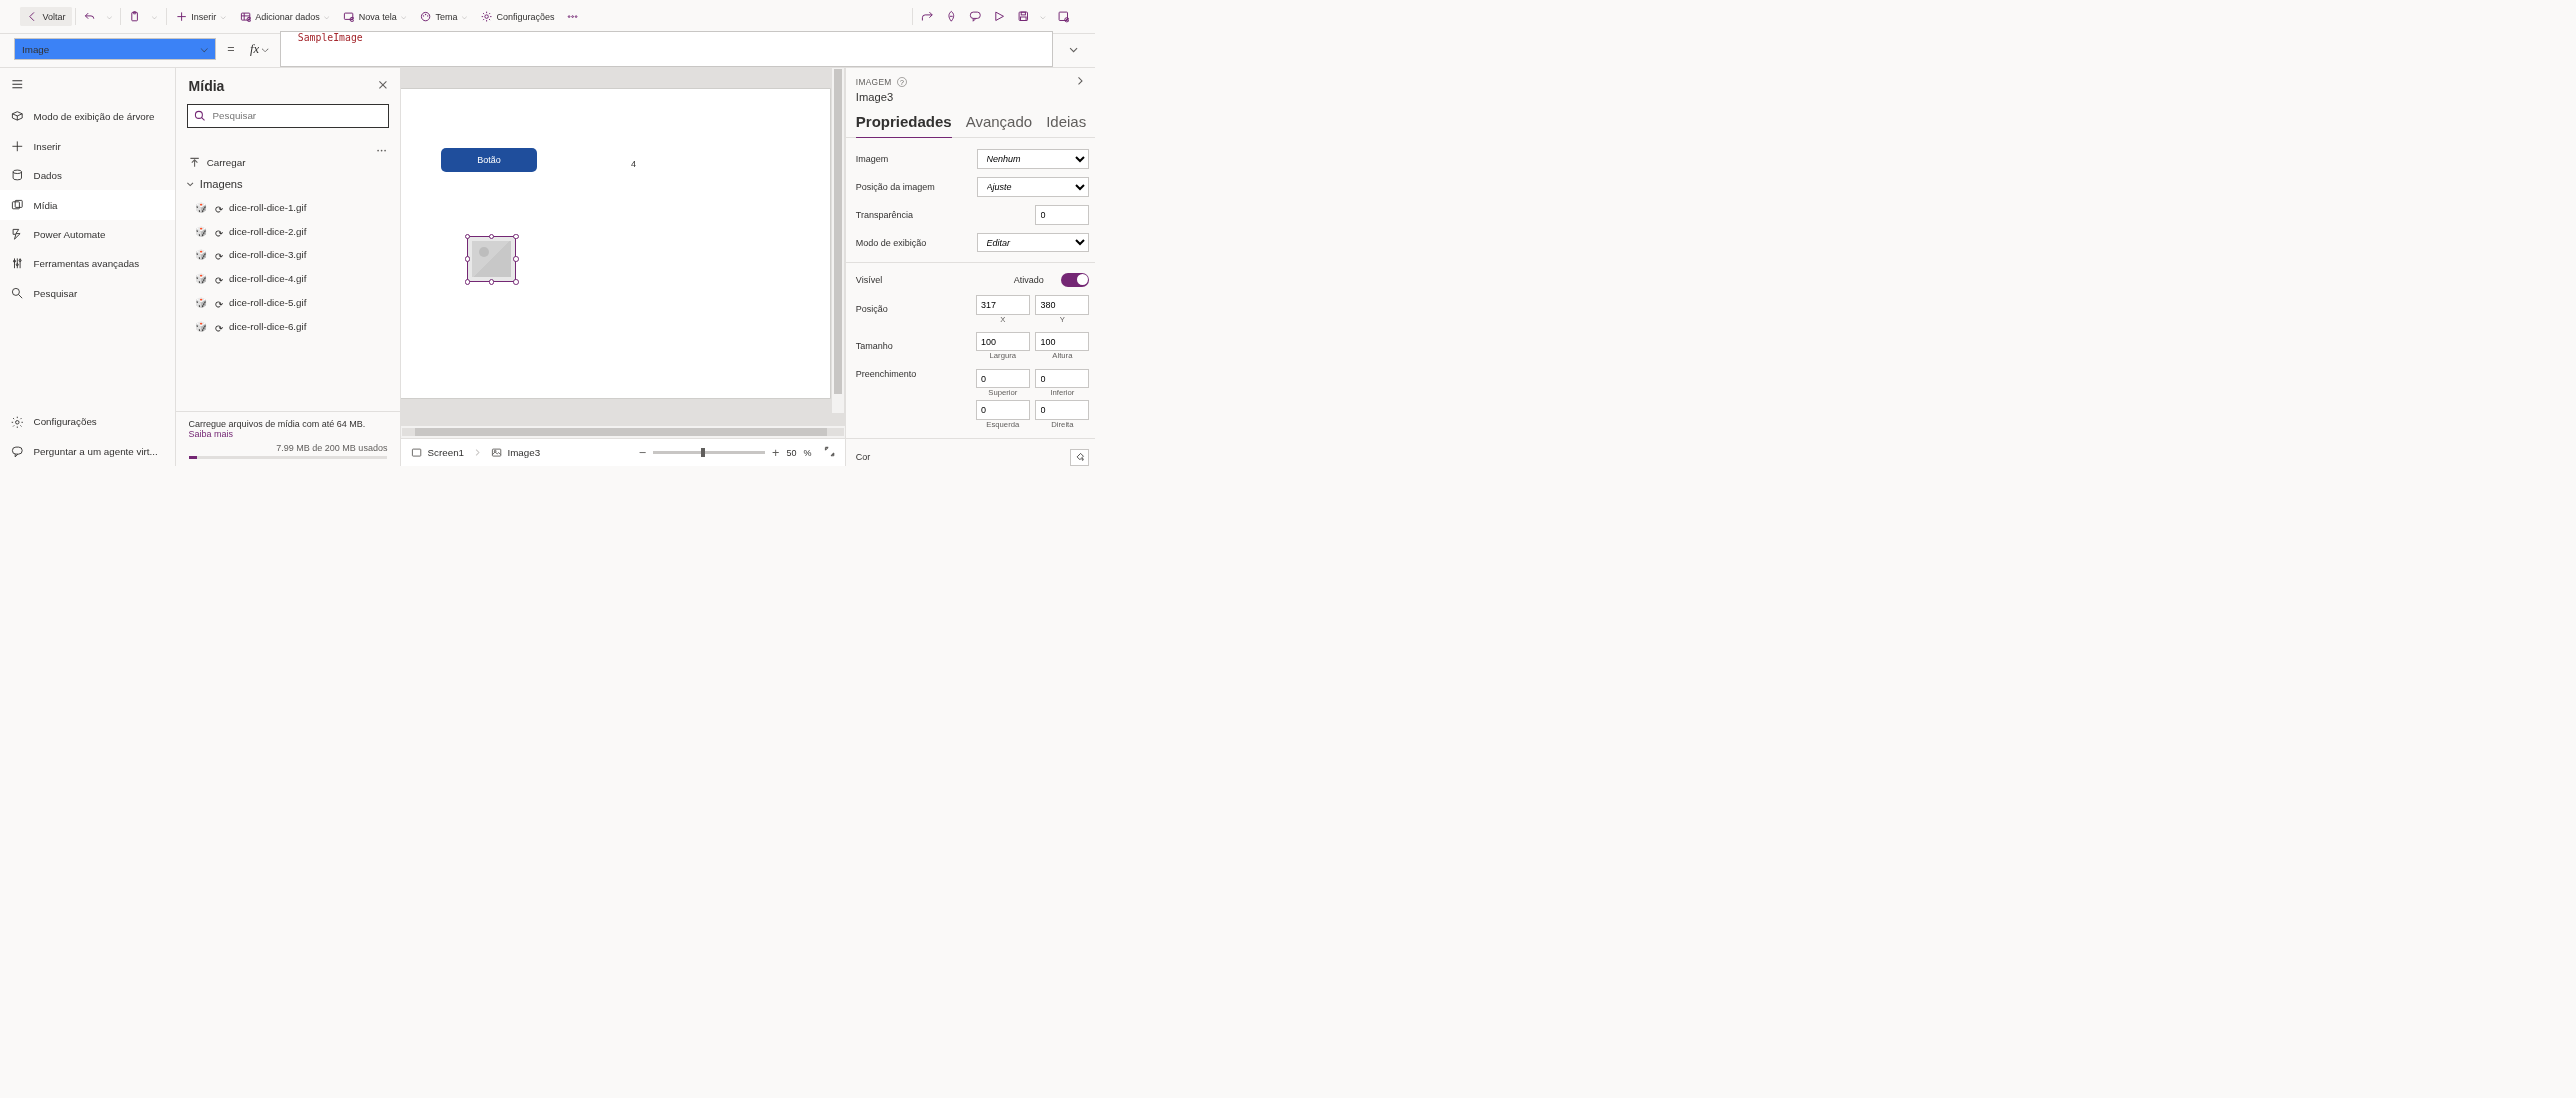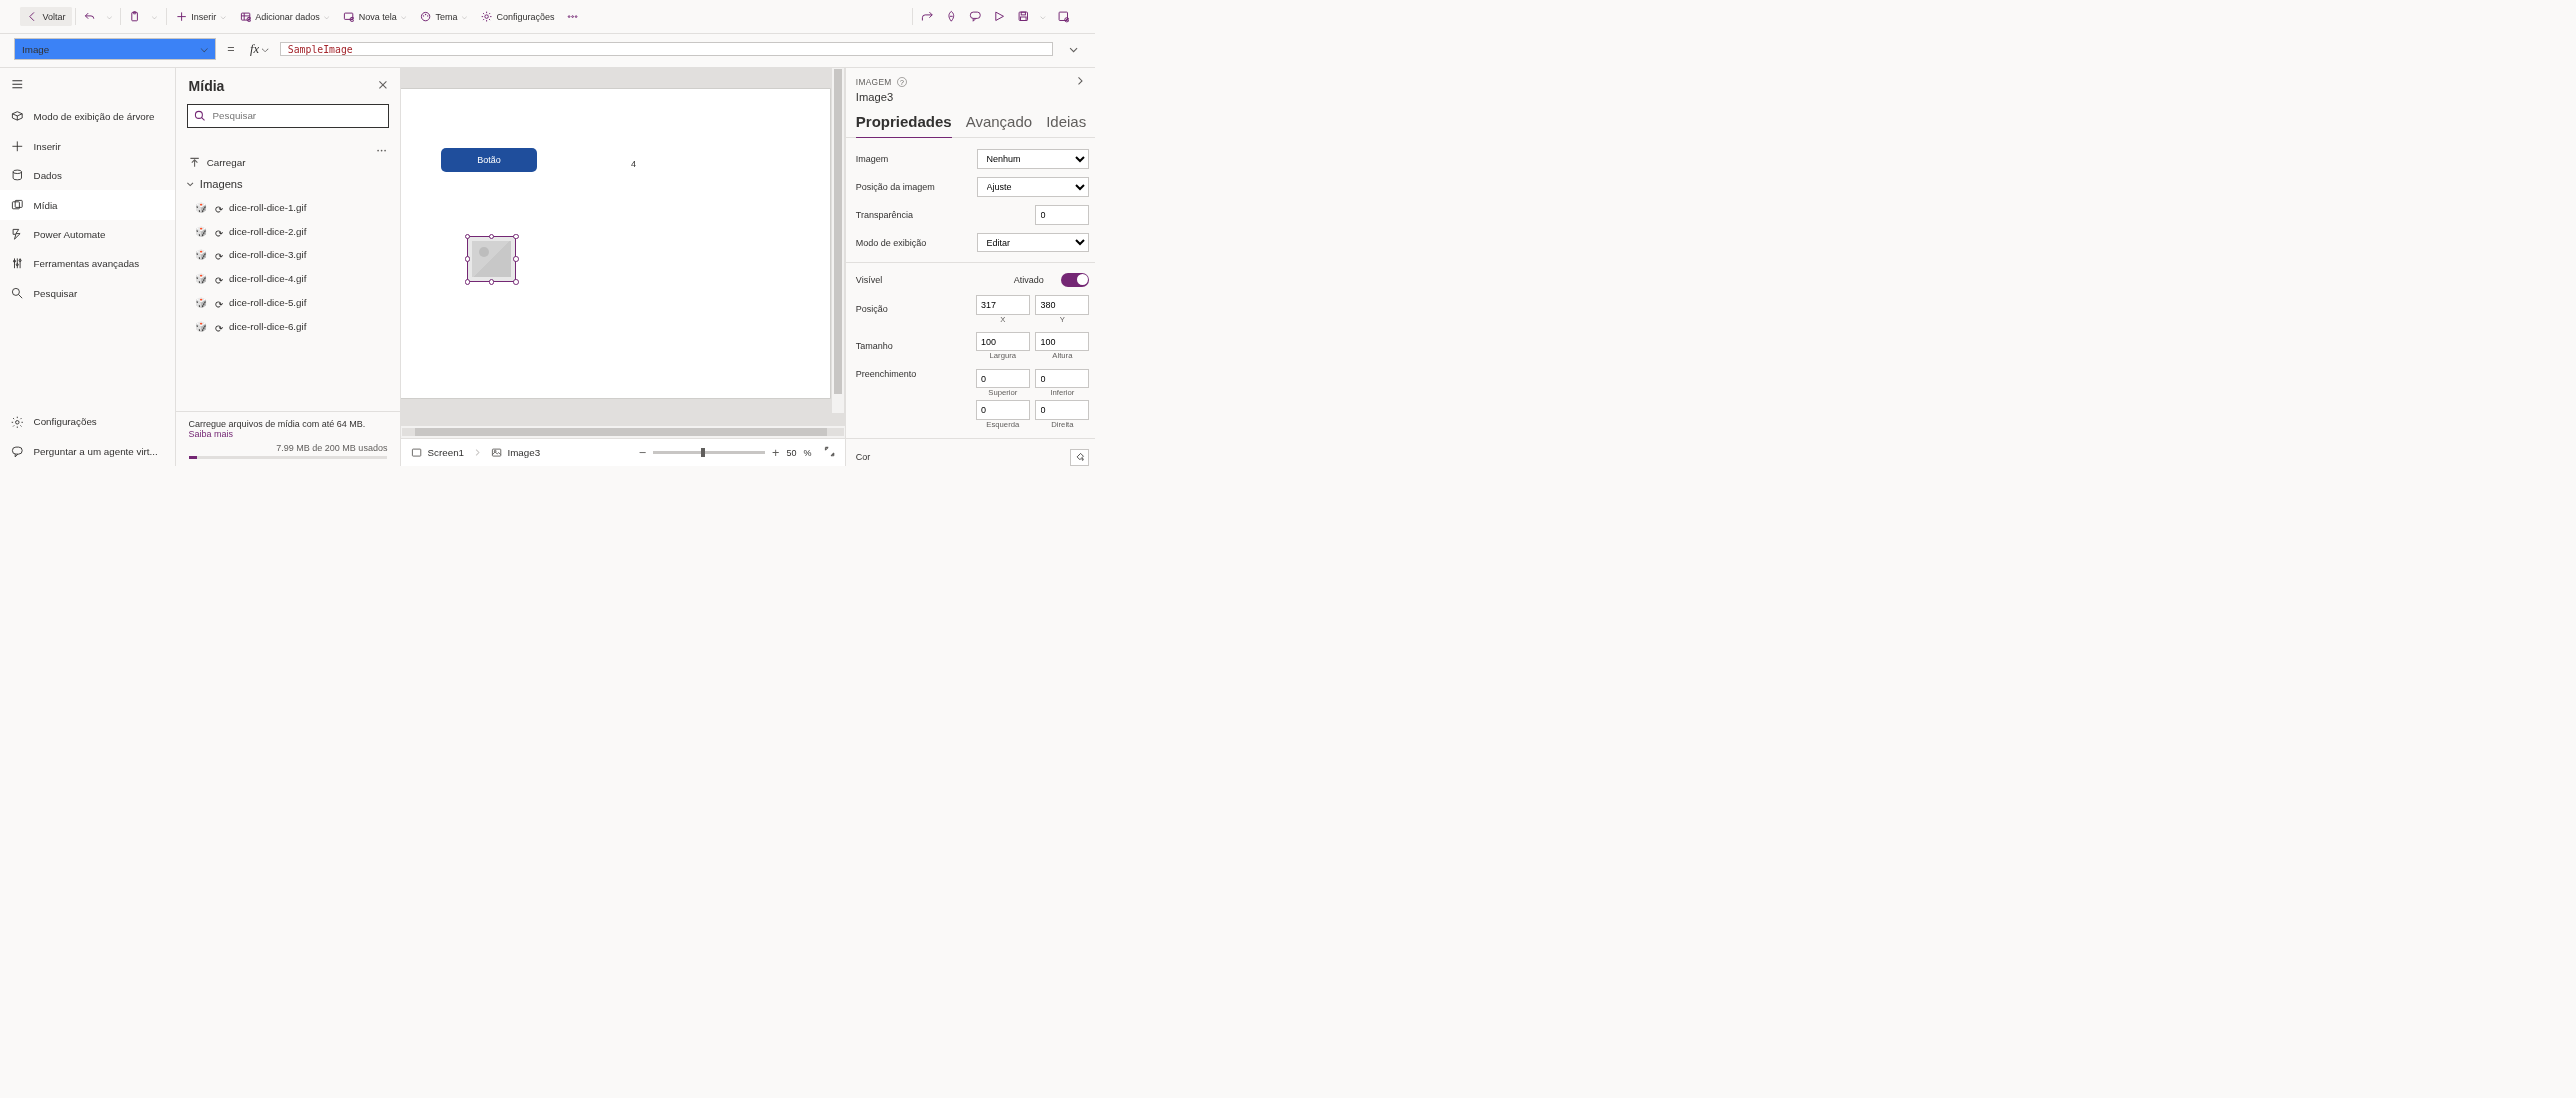"SampleImage" .formula-input { align-items: flex-end -> flex-start; height: 14px -> 36px; padding: 0 7px -> 0 17px }
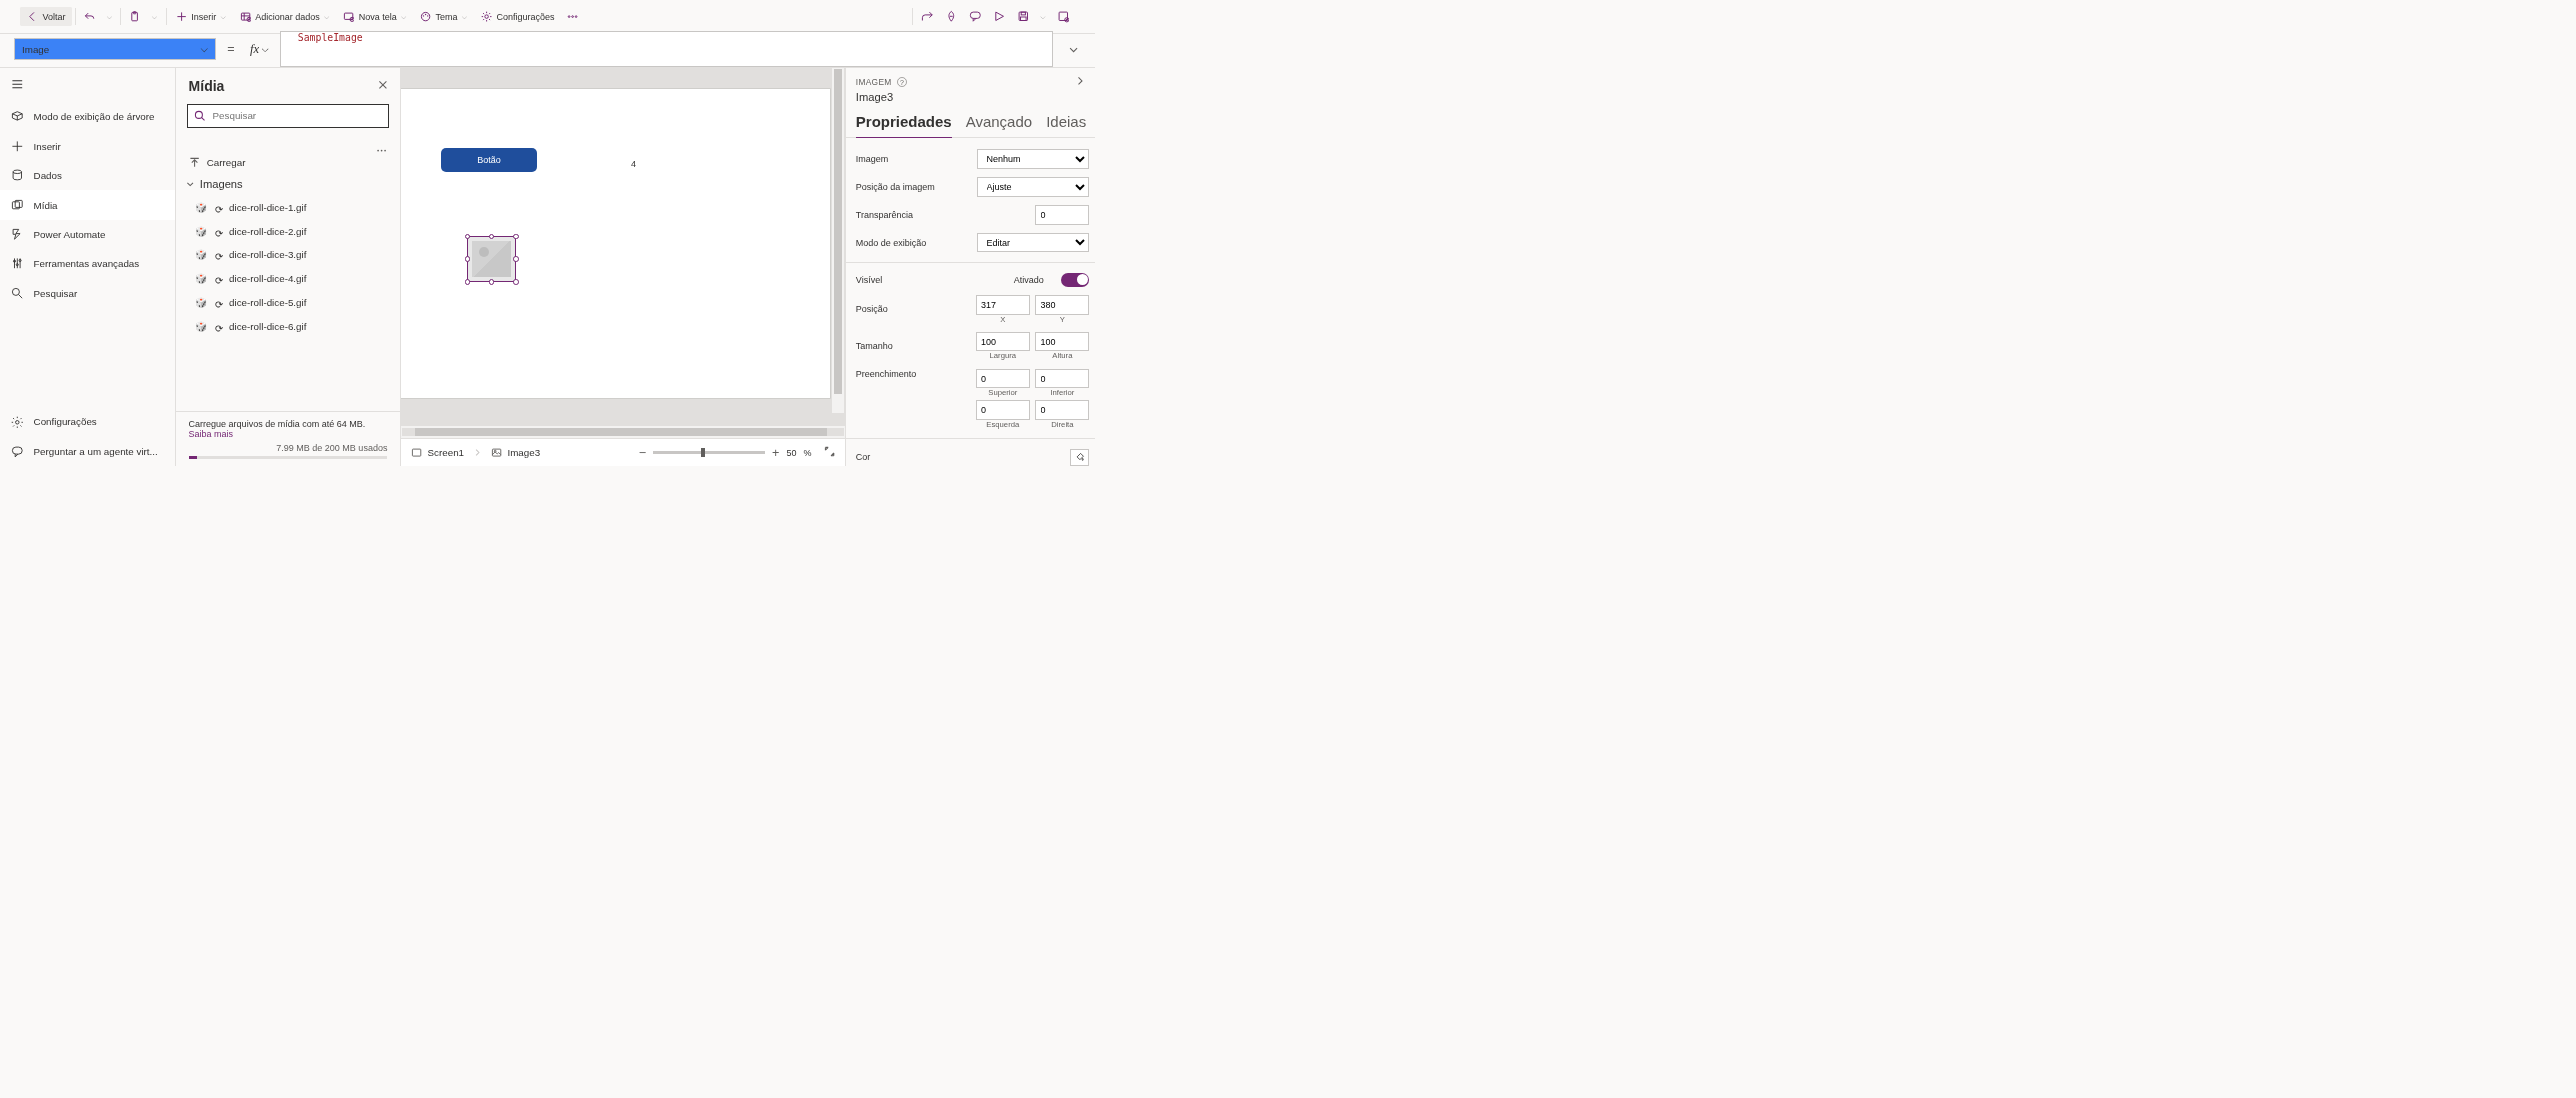"Nenhum" .prop-row select { font-style: none -> italic }
